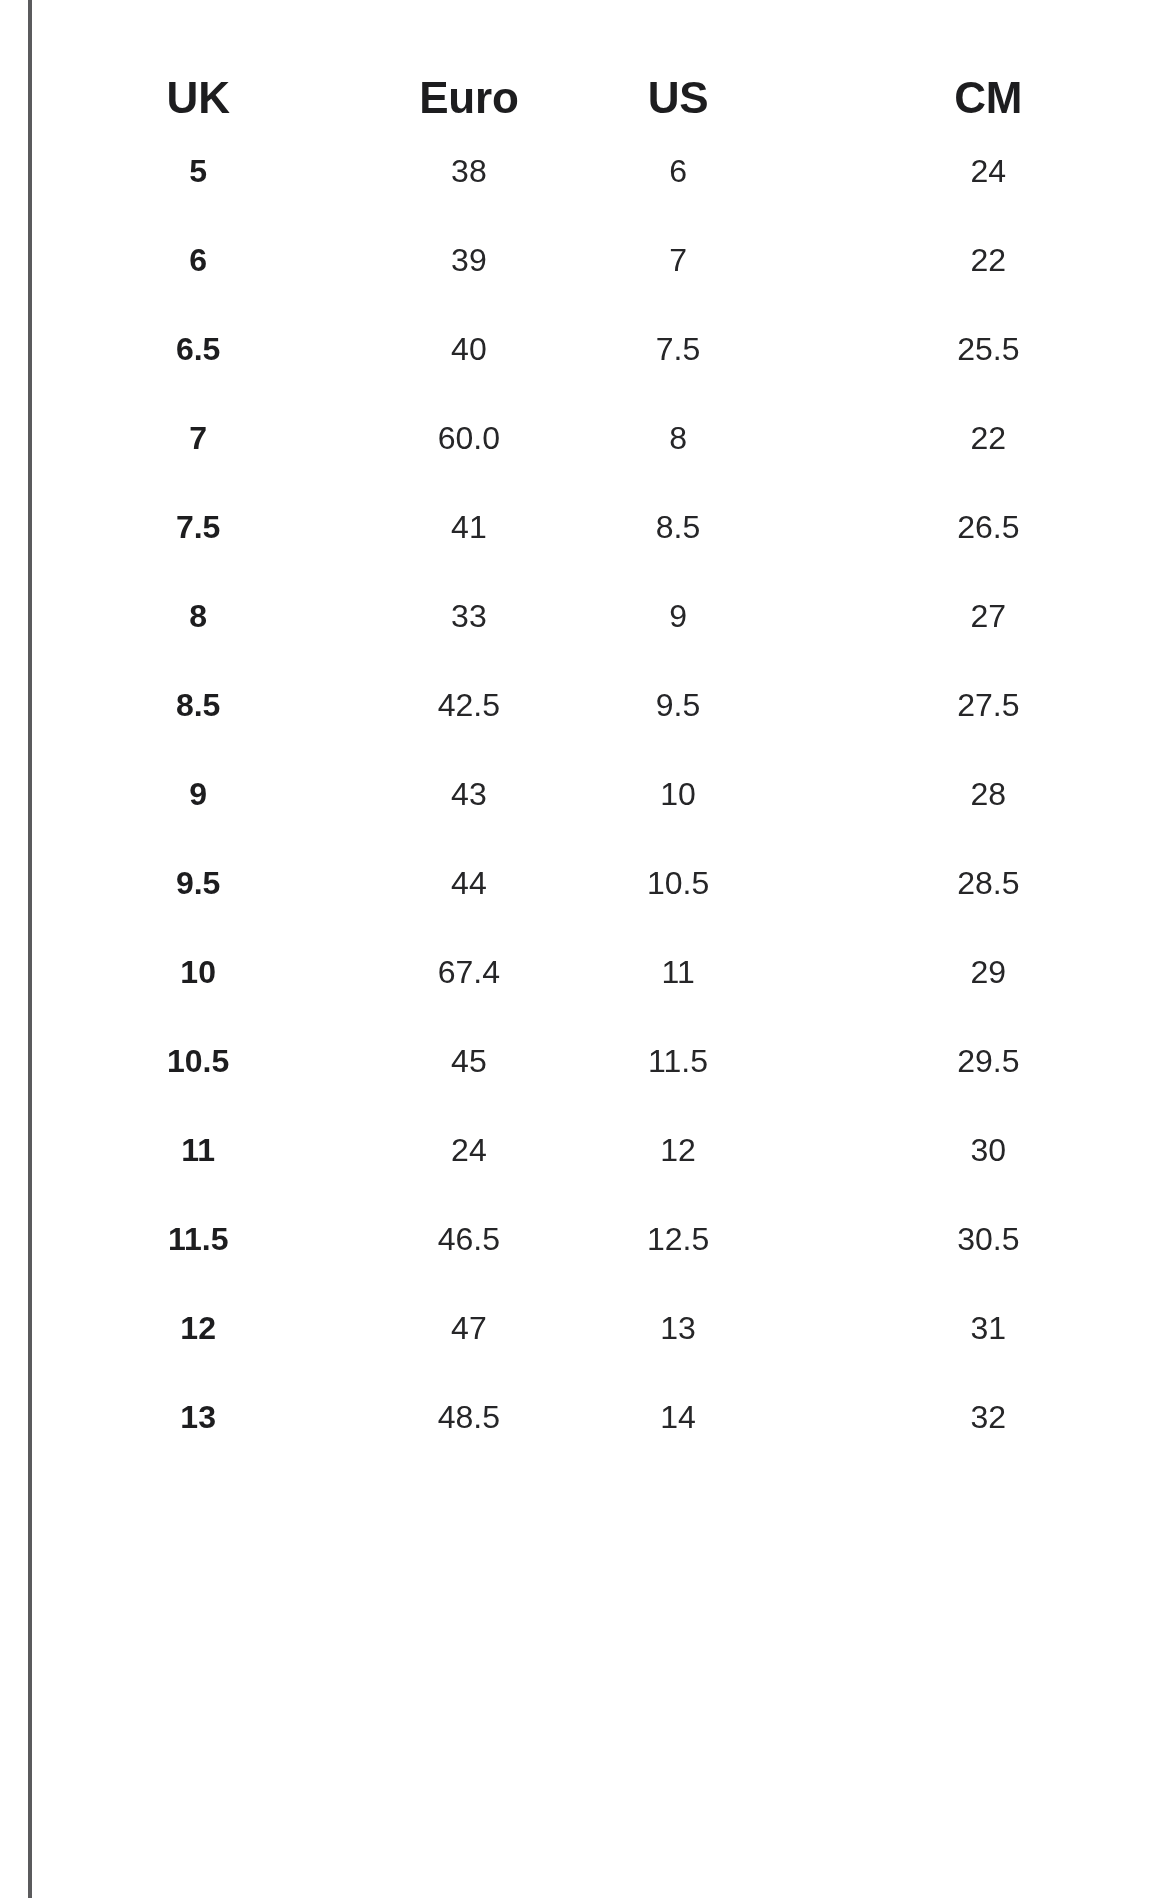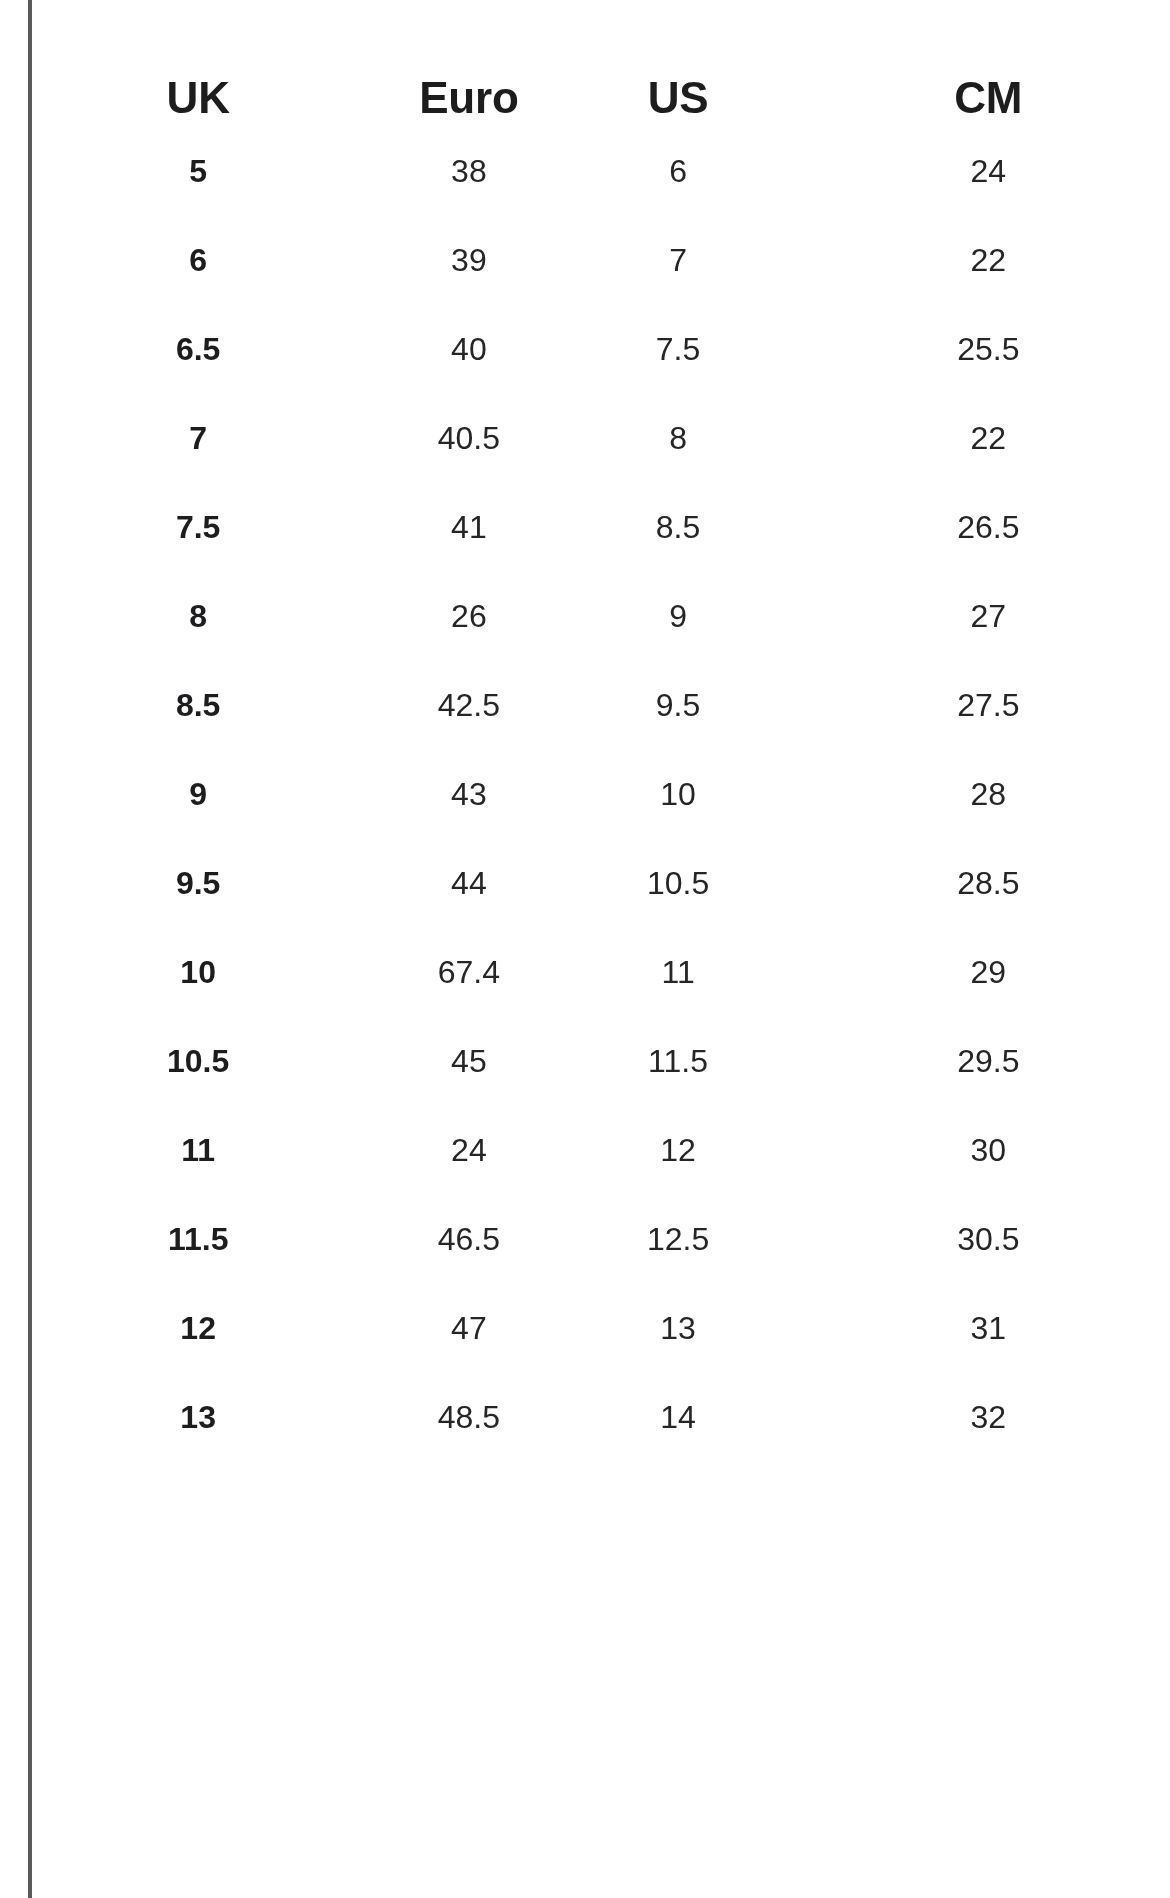"40.5" td.cell-euro { text: 40.5 -> 60.0 }
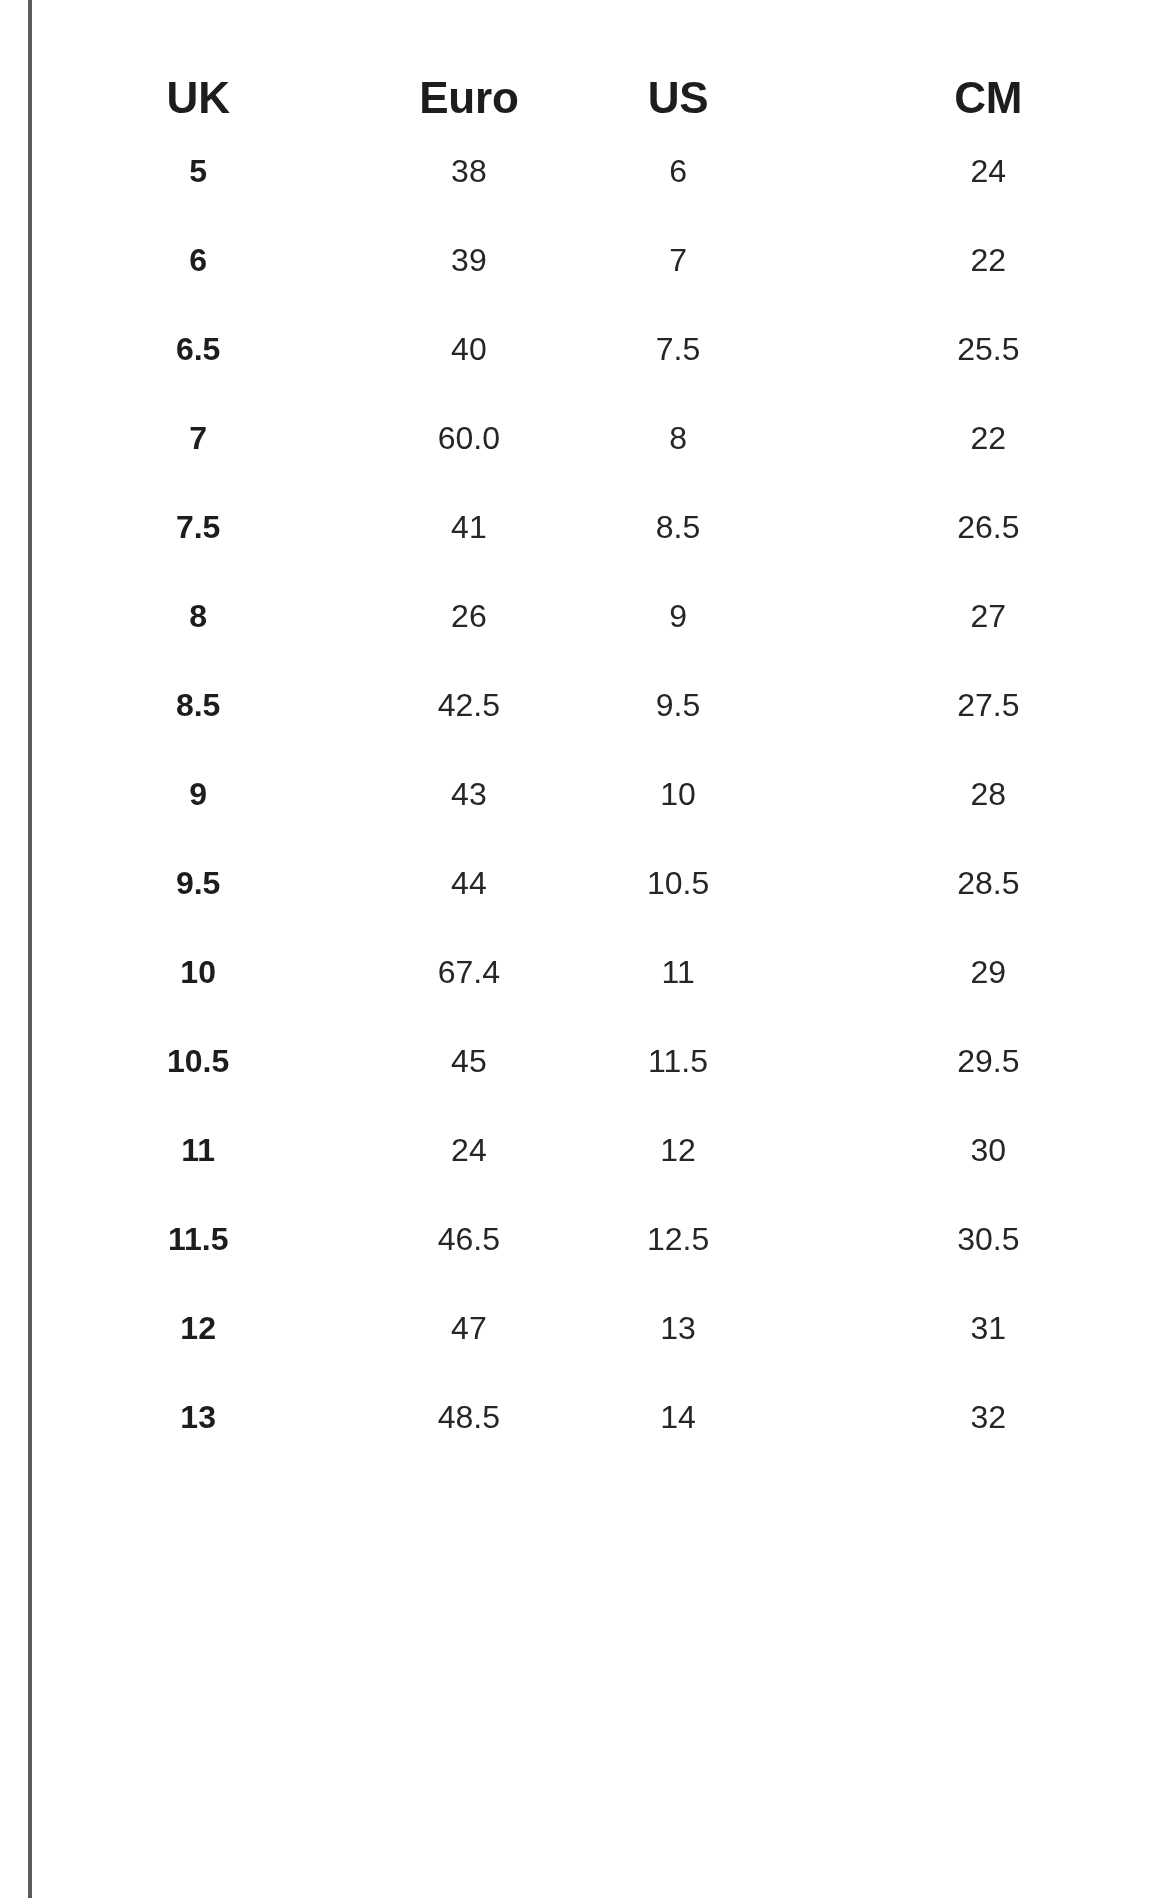"26" td.cell-euro { text: 26 -> 33 }
